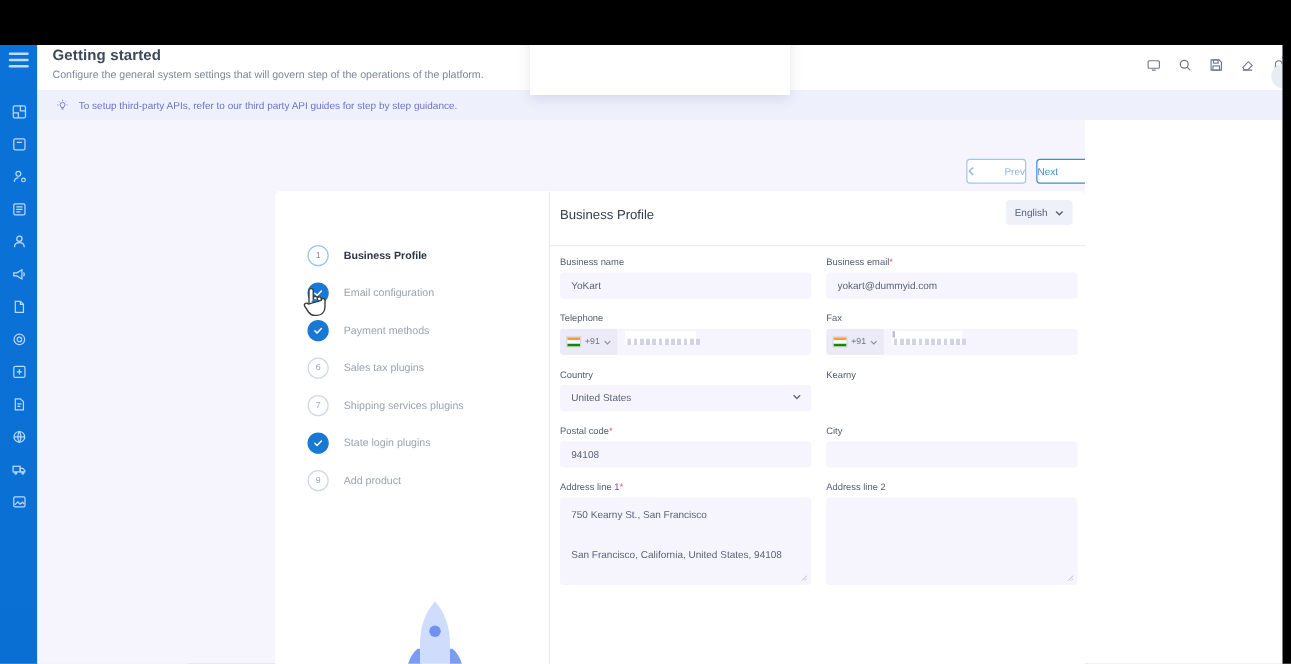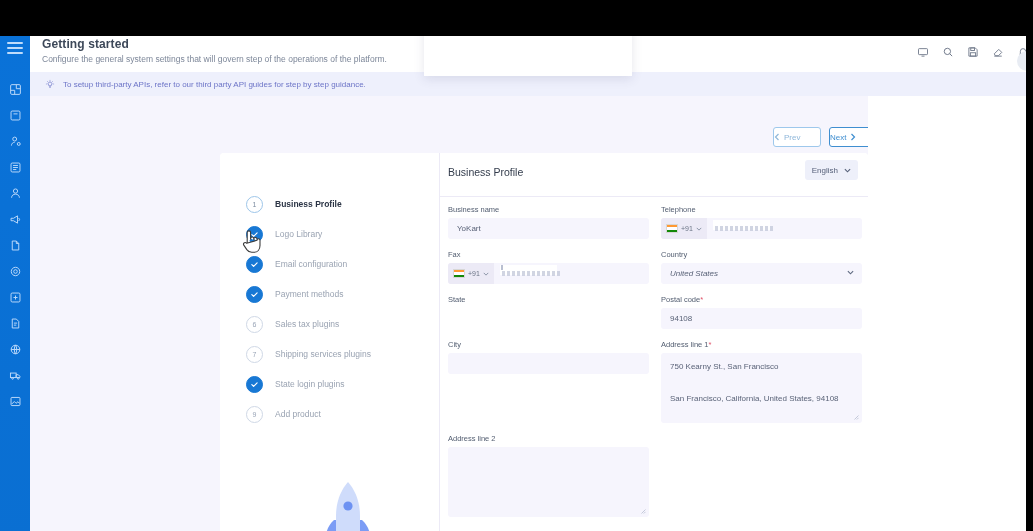"Prev" .btn { justify-content: flex-start -> space-between }
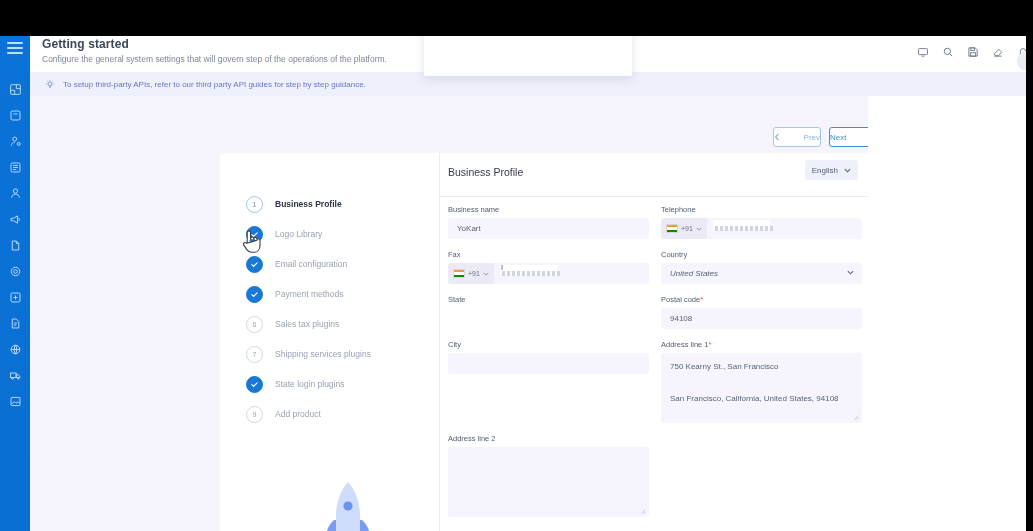"Business email*" div.fgroup { html: none -> <div> <label><span>Business email</span><span>*</span></label> <input> </div> }
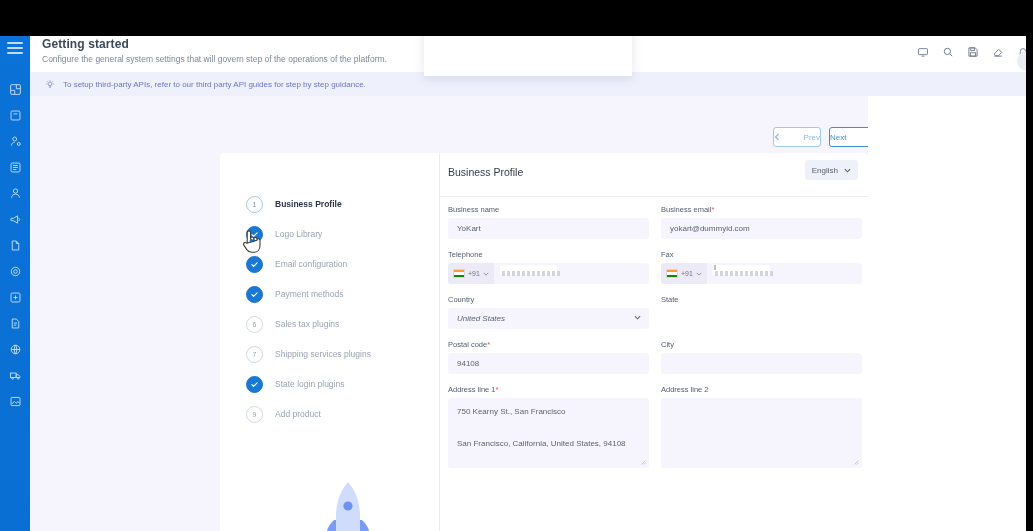"Logo Library" div.step { html: <div> <span> <svg> <path></path> </svg> </span> <span>Logo Library</span> </div> -> none }
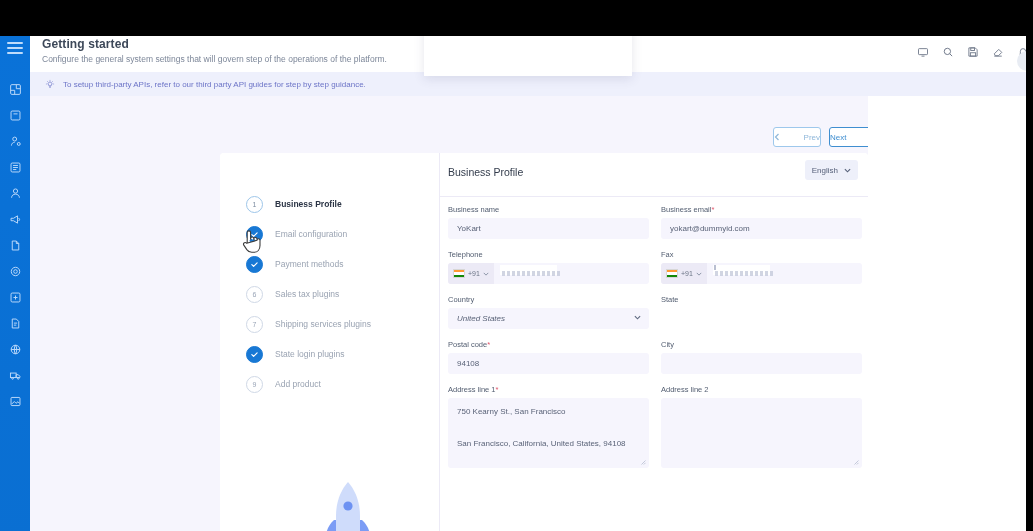"State" label.flabel { text: State -> Kearny }
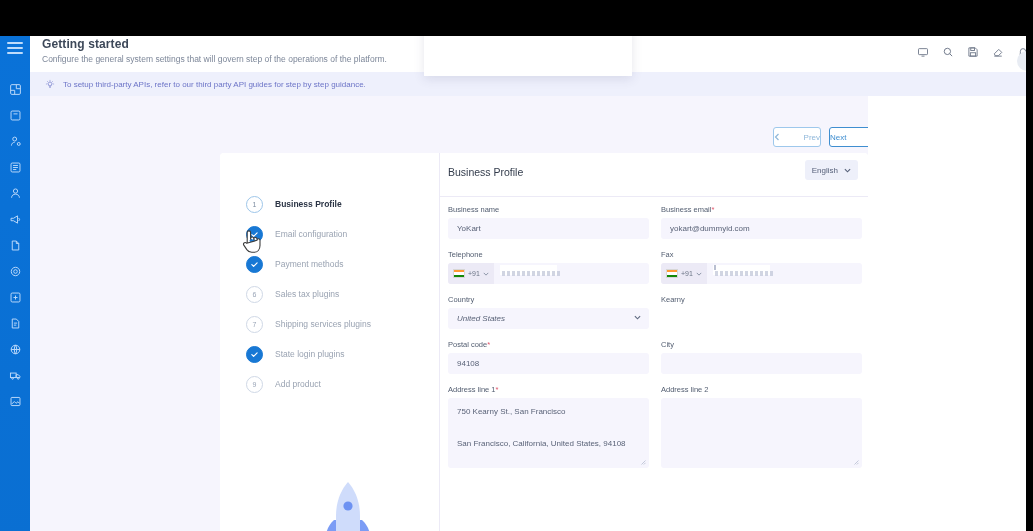"United States" .selwrap { font-style: italic -> none }
